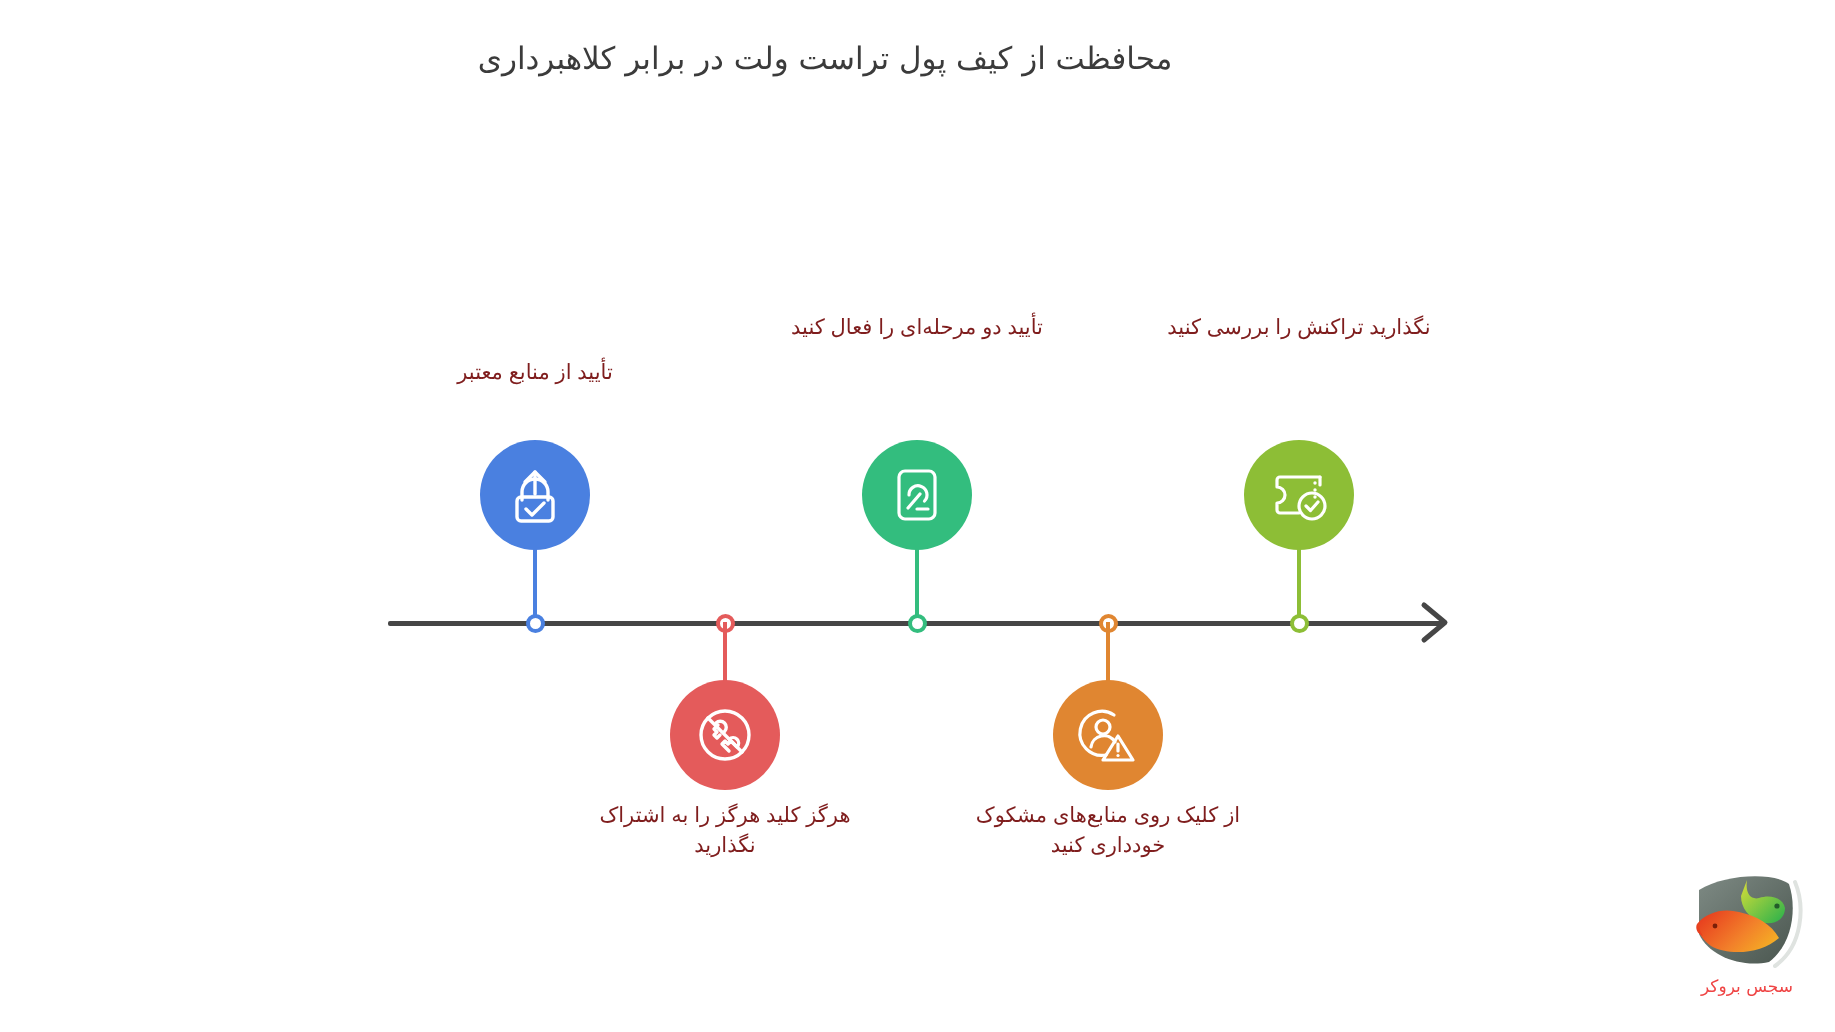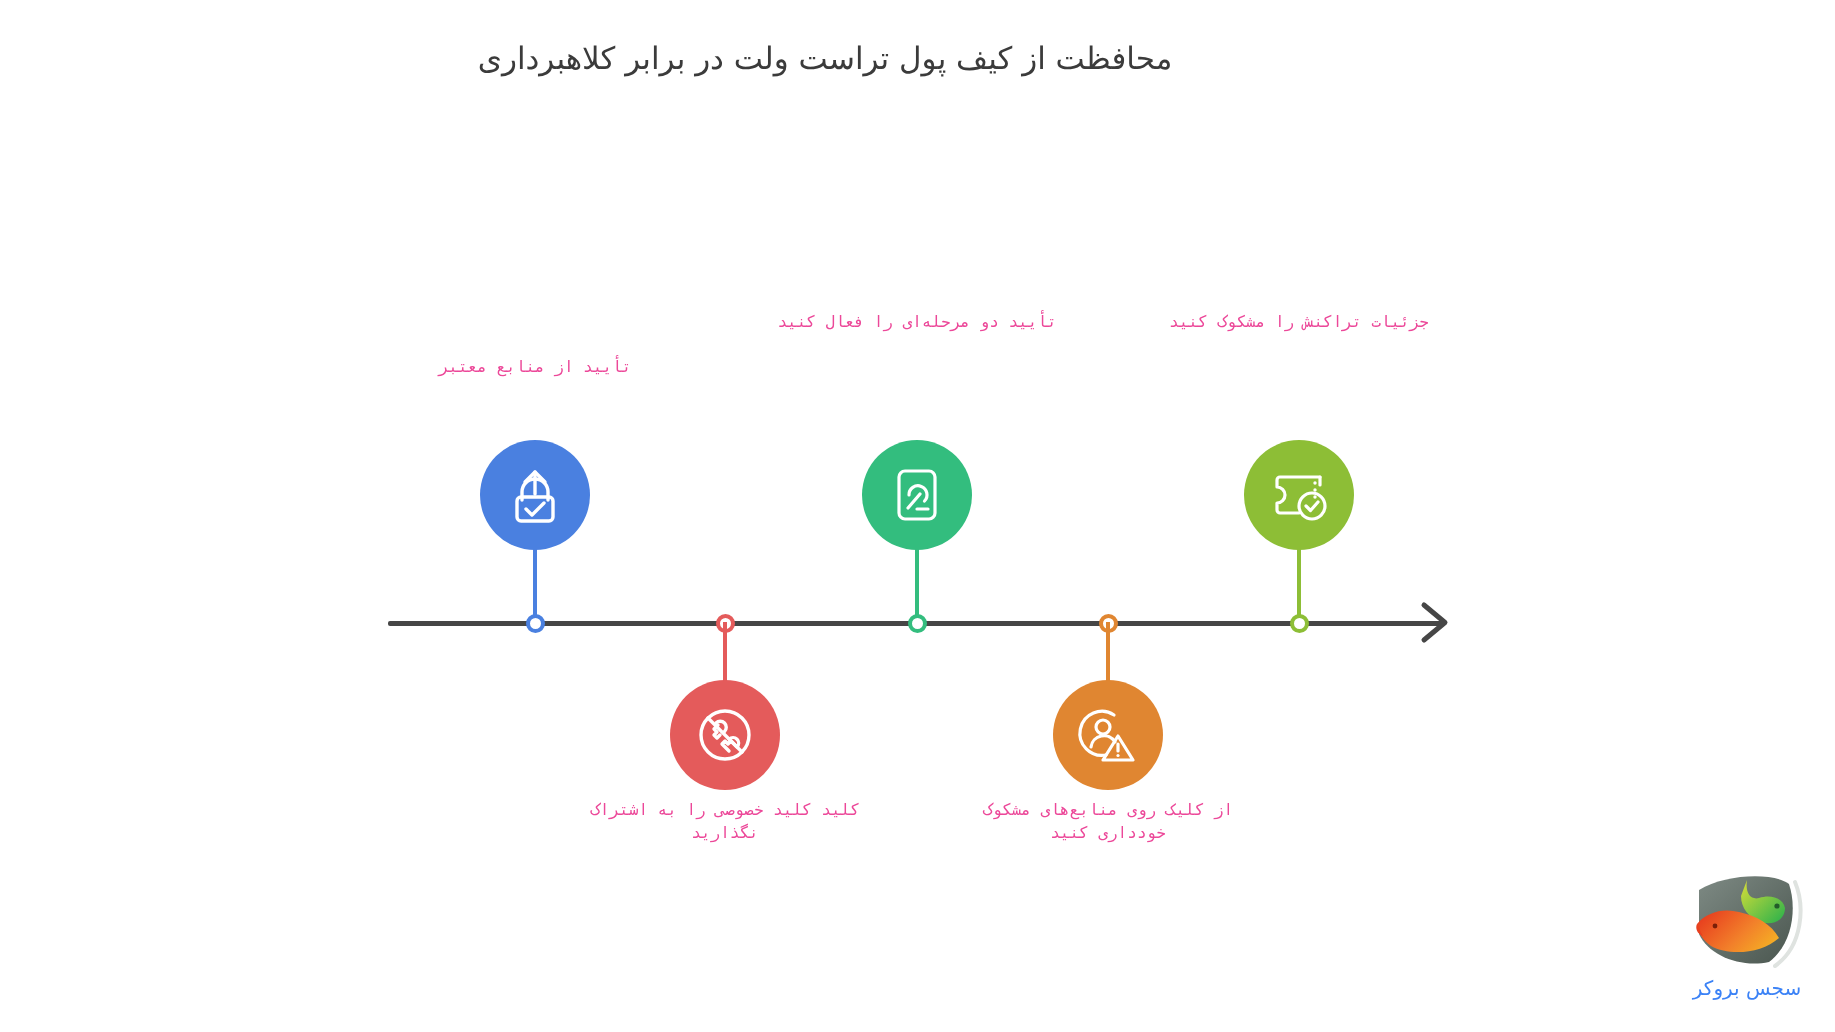"تأیید دو مرحله‌ای را فعال" .label { color: #ec4899 -> #7f1d1d; font-family: Liberation Mono, monospace -> Liberation Sans, sans-serif; font-size: 16px -> 21px }
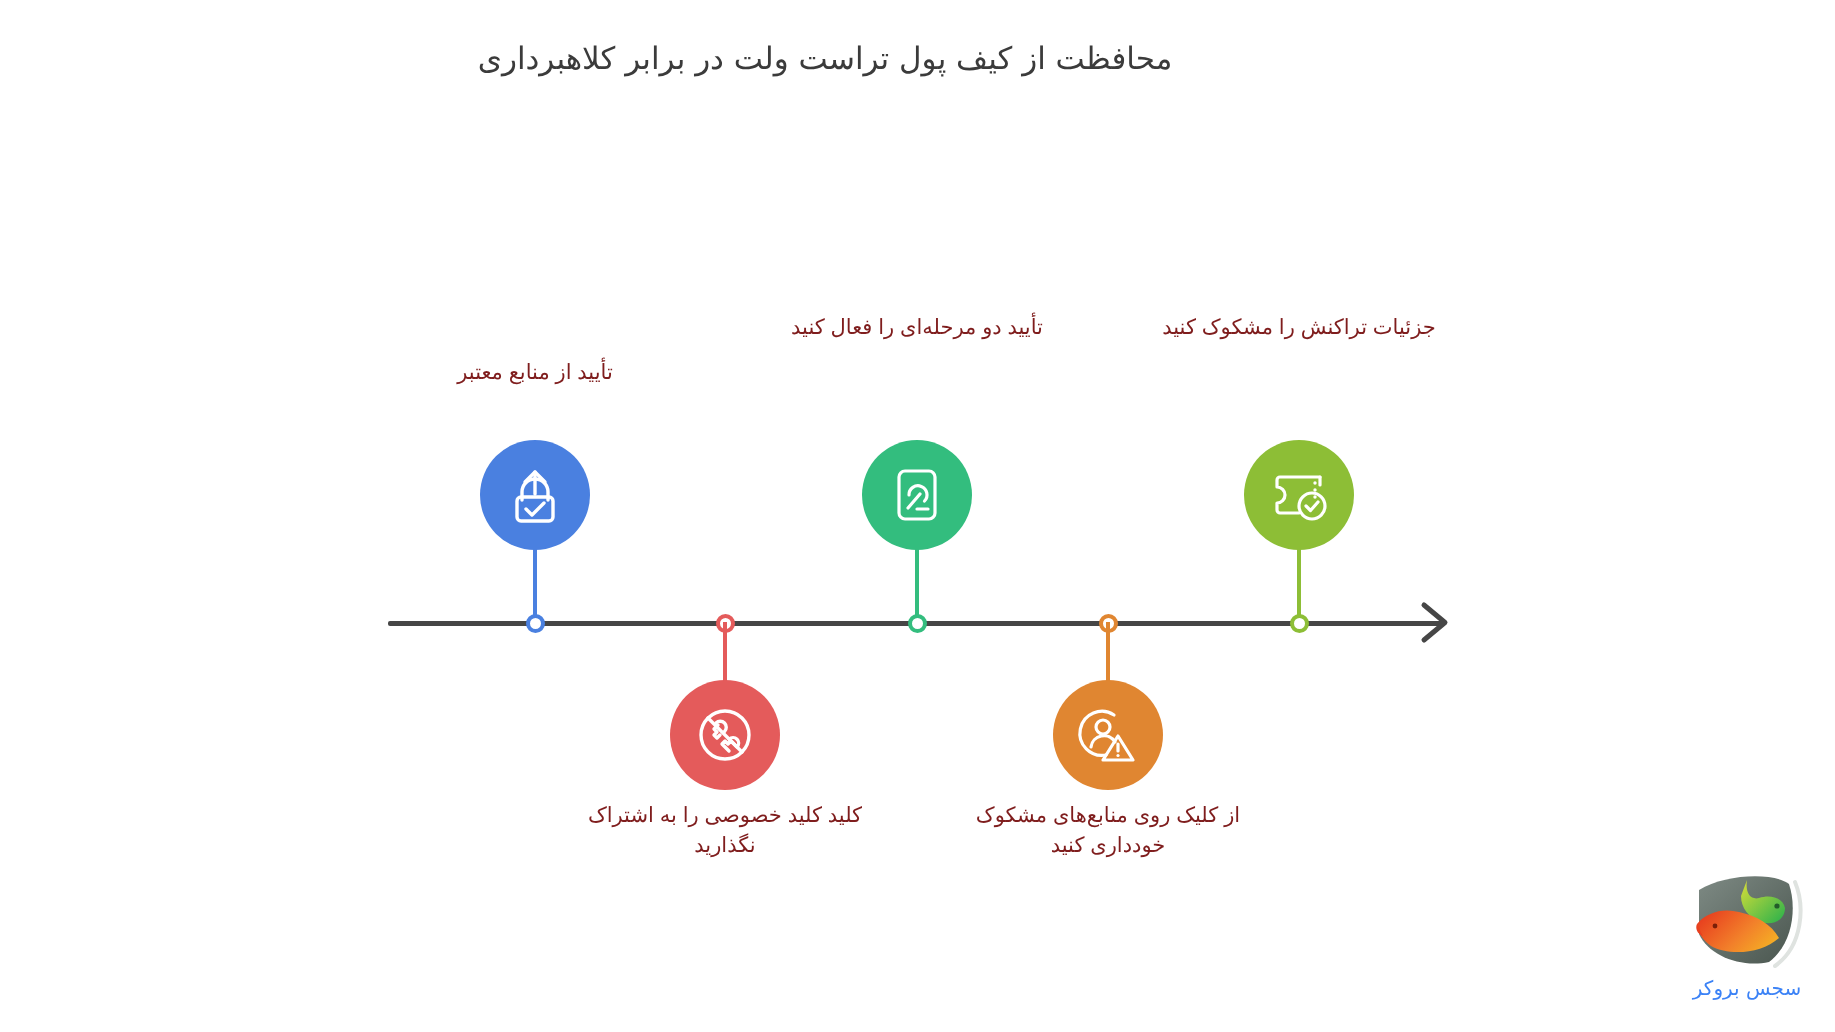"جزئیات تراکنش را مشکوک کنید" div.label { text: جزئیات تراکنش را مشکوک -> نگذارید تراکنش را بررسی }
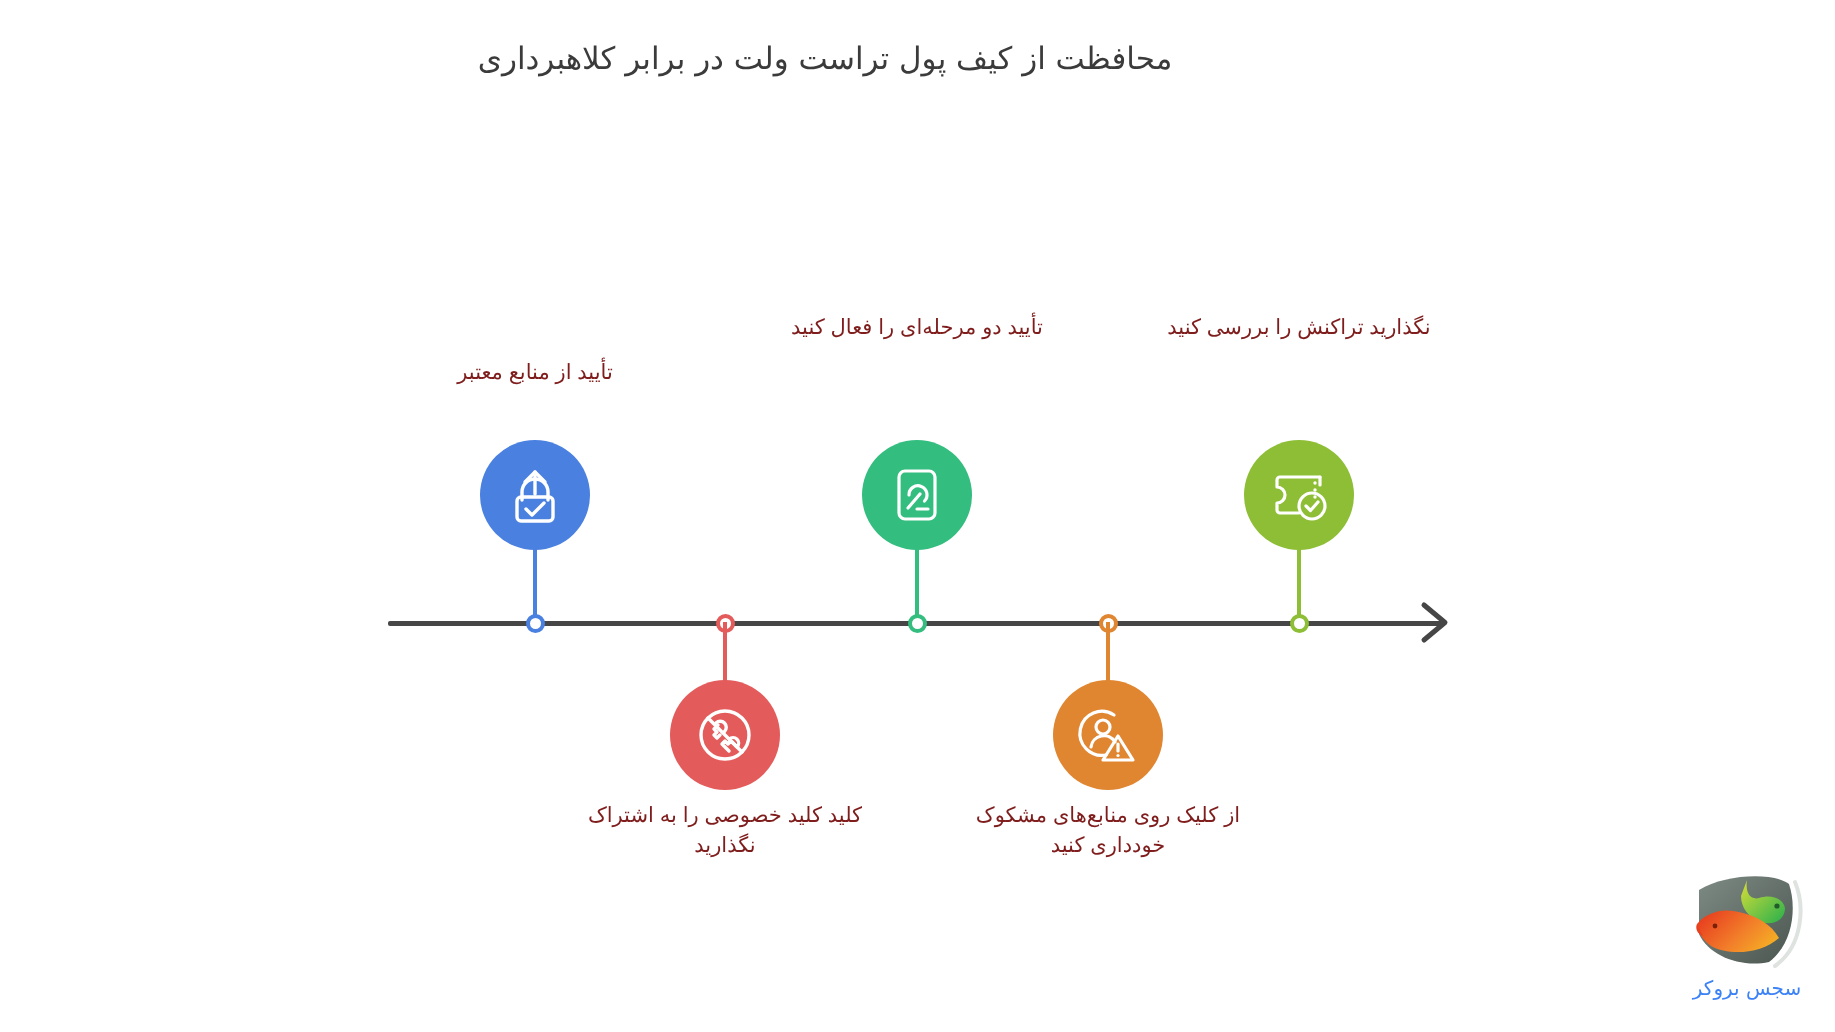"کلید کلید خصوصی را به" div.label { text: کلید کلید خصوصی -> هرگز کلید هرگز }
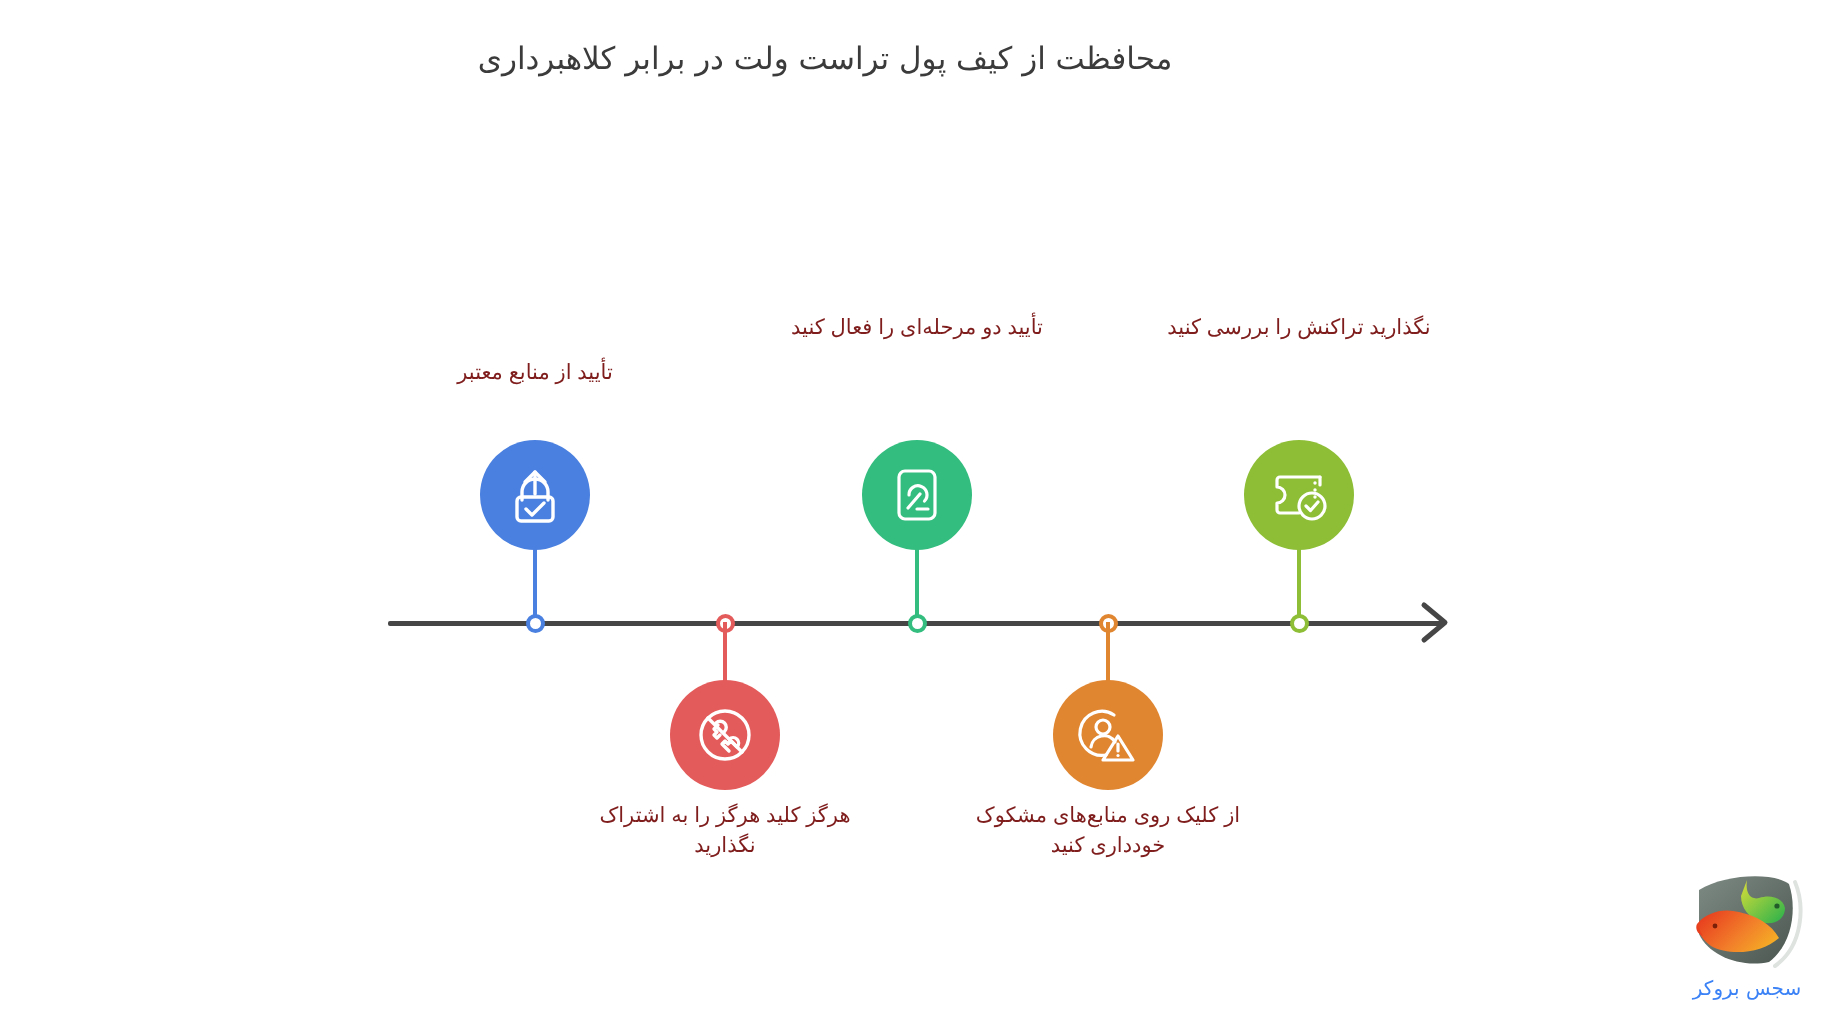"سجس بروکر" #logo-text { color: #3b82f6 -> #ef4444; font-size: 20px -> 17px }
